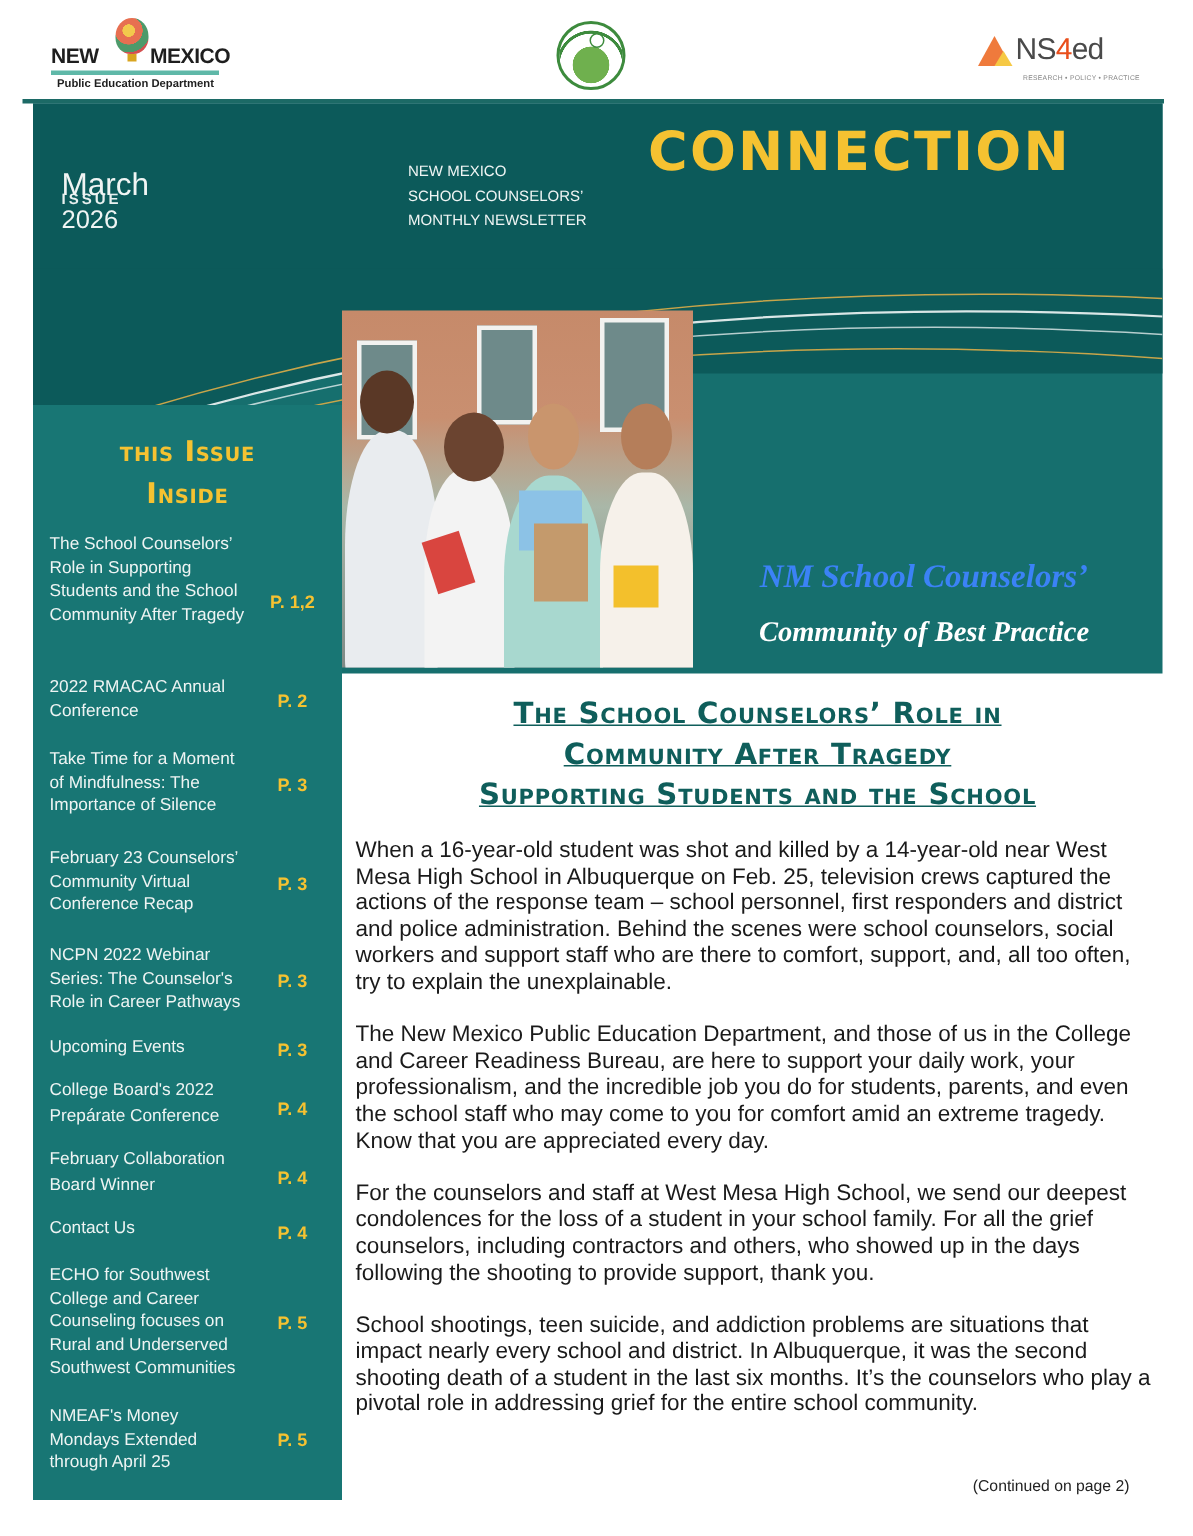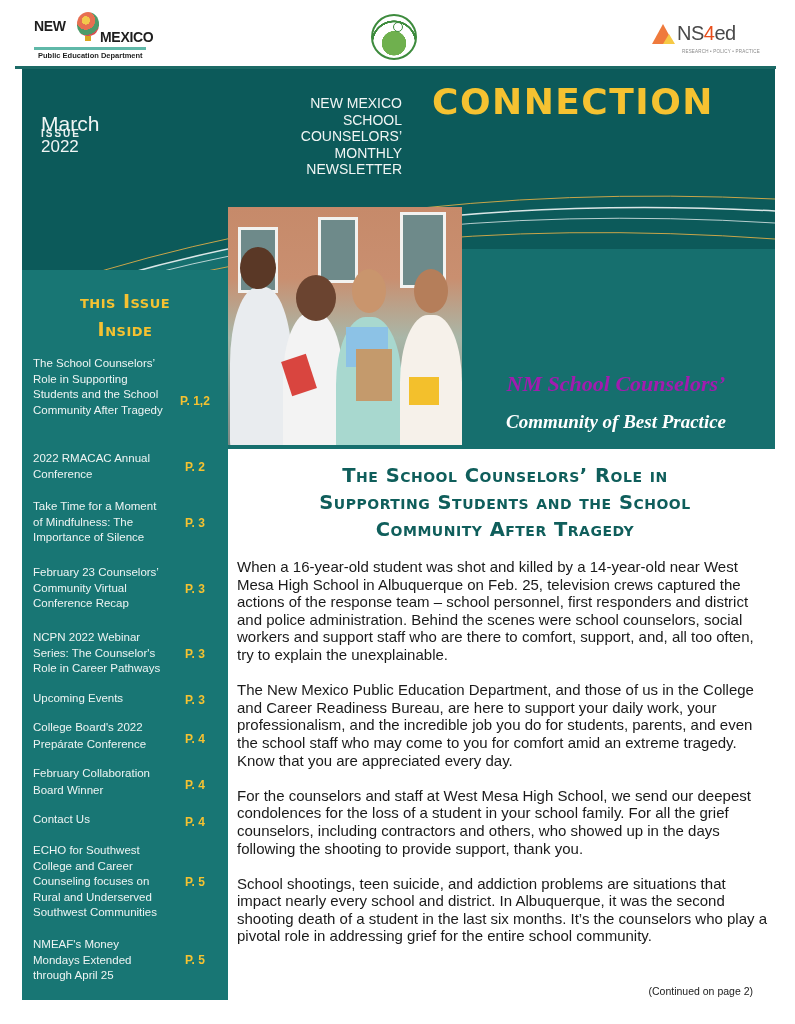"NEW" .logo-nm .word-l { top: 6px -> 17px }
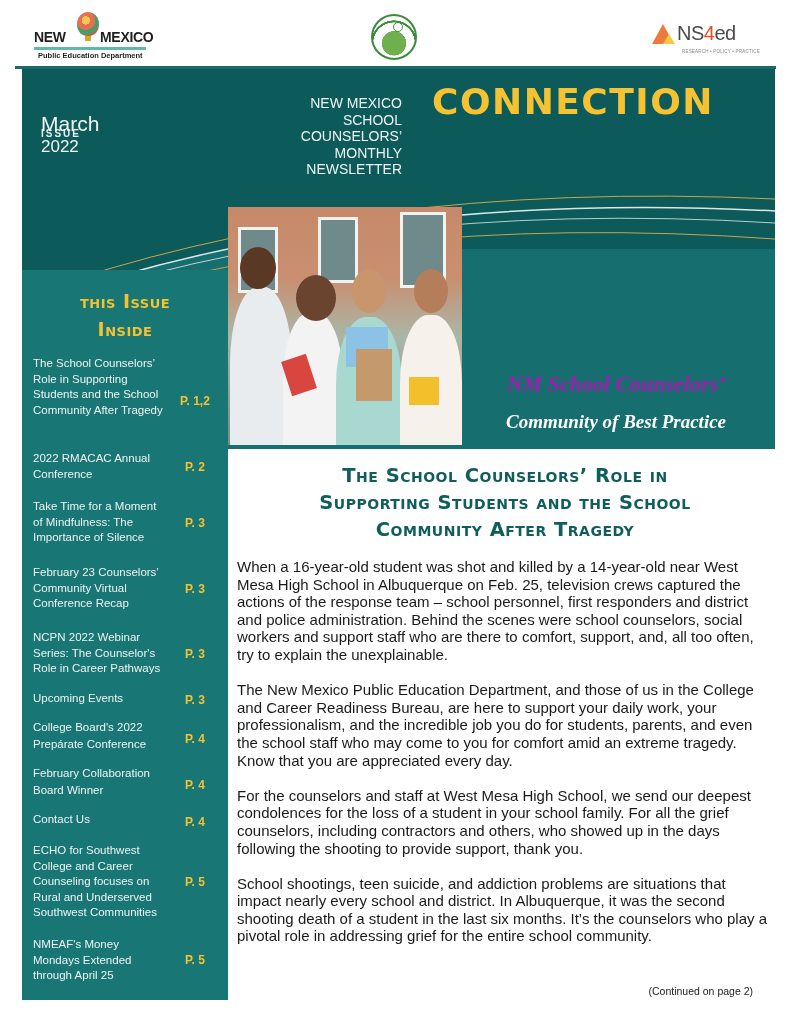"NEW MEXICO" .tagline { font-size: 14px -> 10px; text-align: right -> none; top: 95px -> 107px }
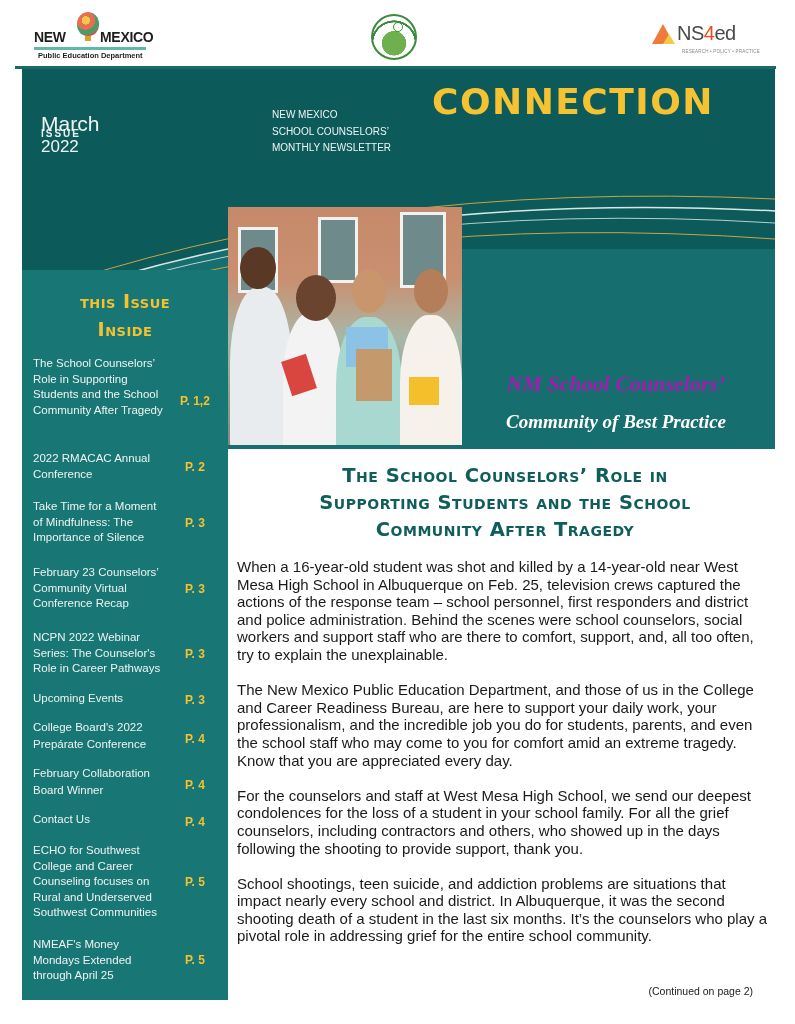"2022" span.issue-year { text: 2022 -> 2026 }
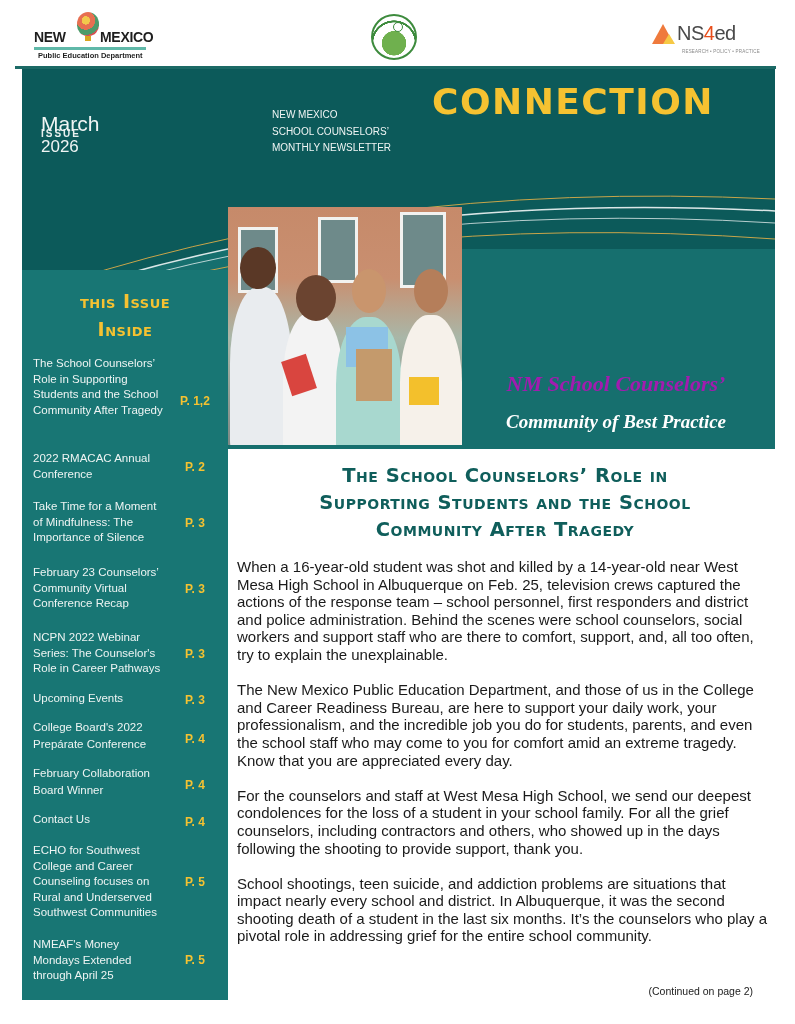"NM School Counselors’" .cbp-line1 { color: #a21caf -> #3b82f6 }
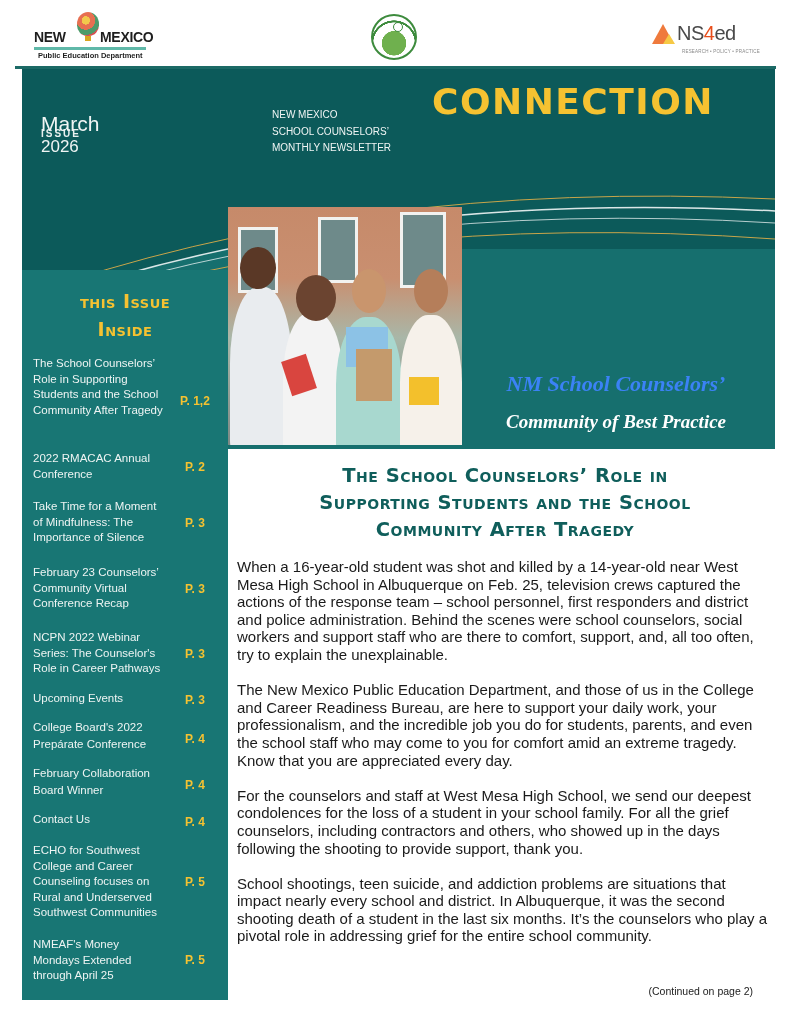"The School Counselors’ Role in" .article-title { text-decoration: none -> underline }
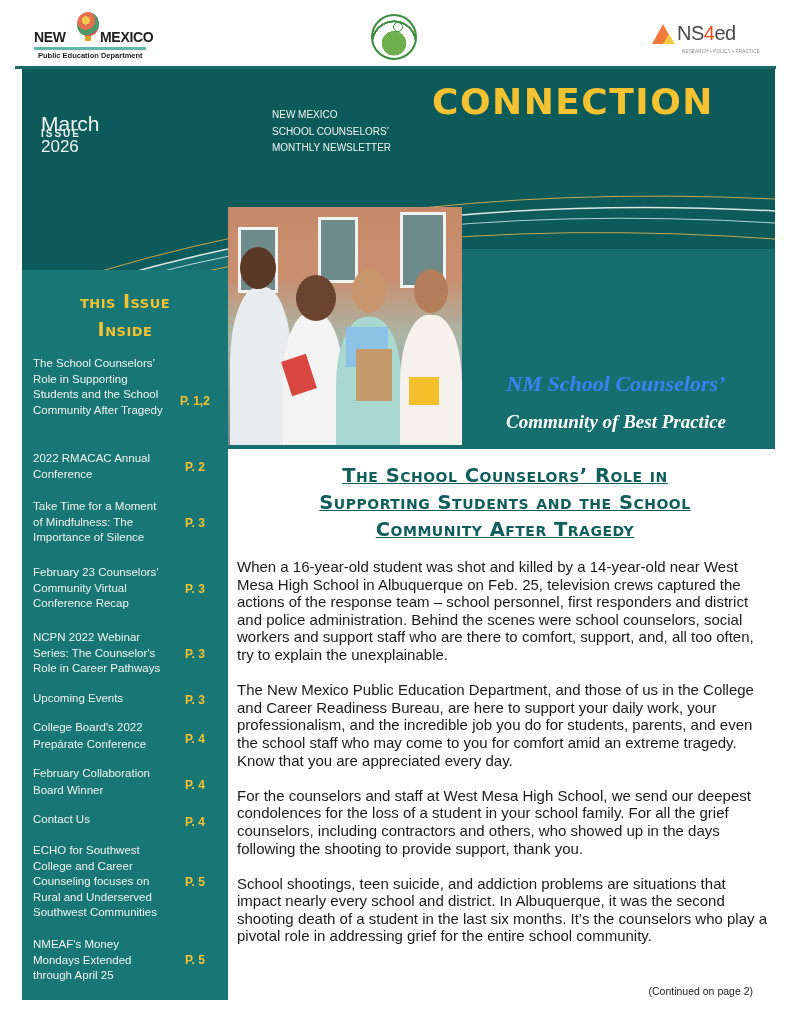"Supporting Students and the School" div { order: before "Community After Tragedy" -> after "Community After Tragedy" }
